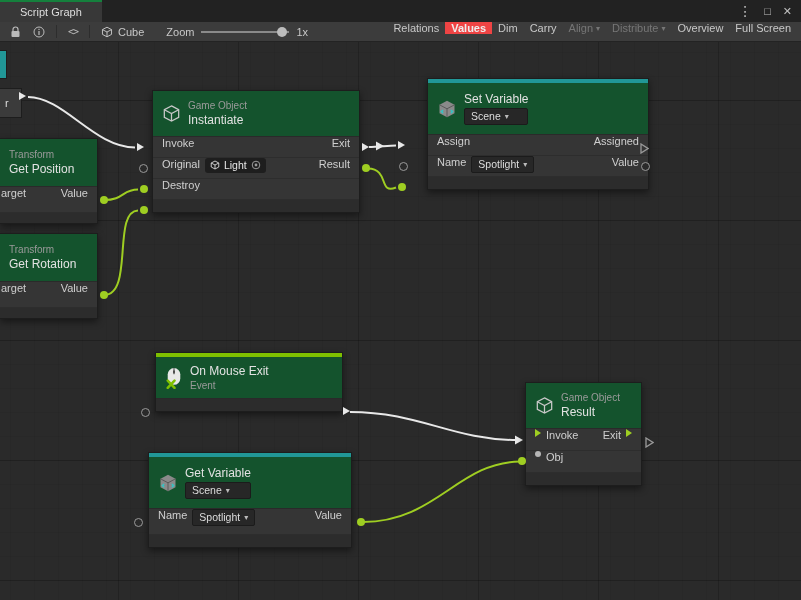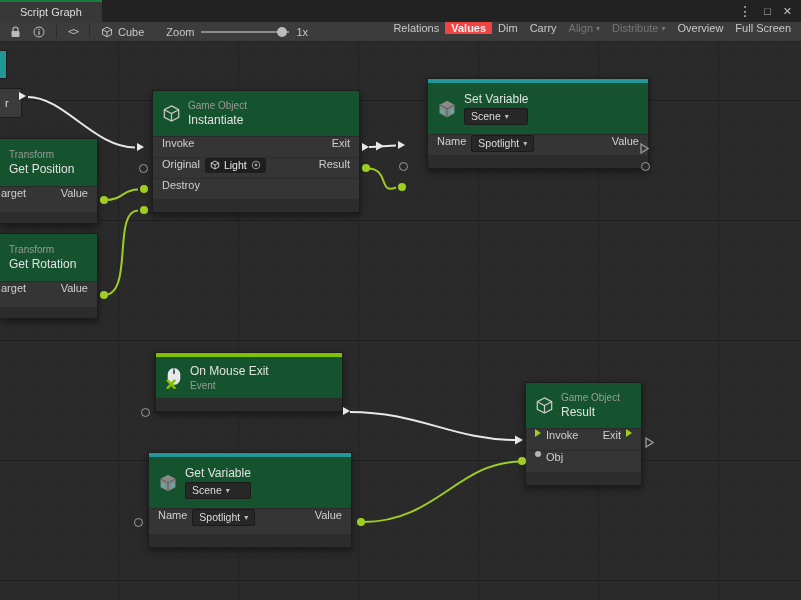"Assign" div.n-row { html: none -> <div> <span>Assign</span> <span></span> <span>Assigned</span> </div> }
